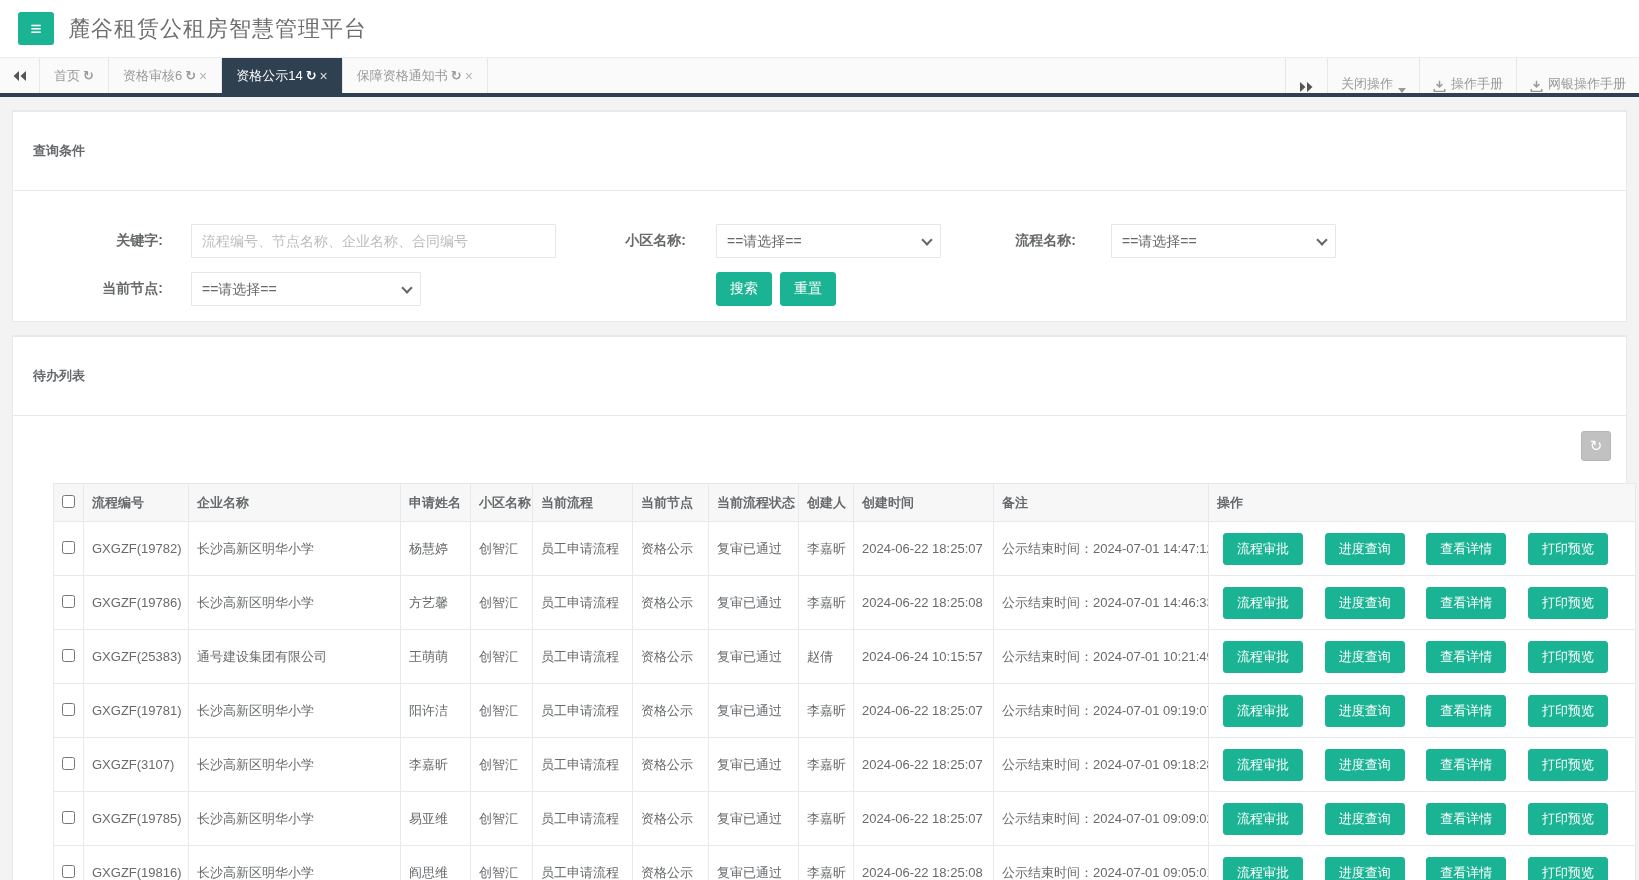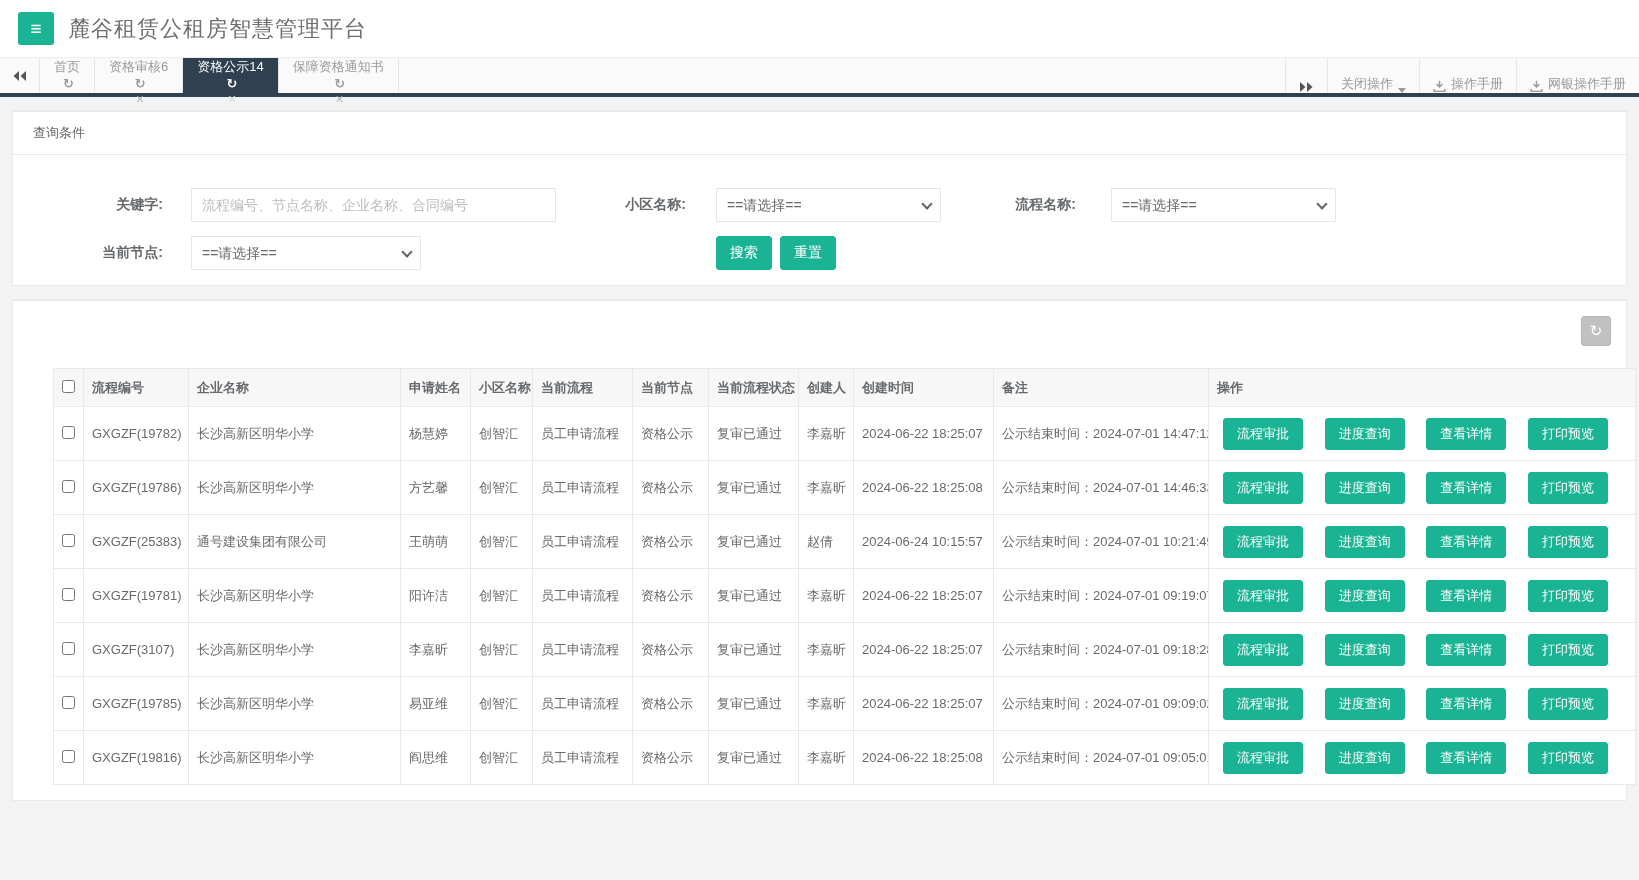"首页" .tab { flex-direction: column -> none }
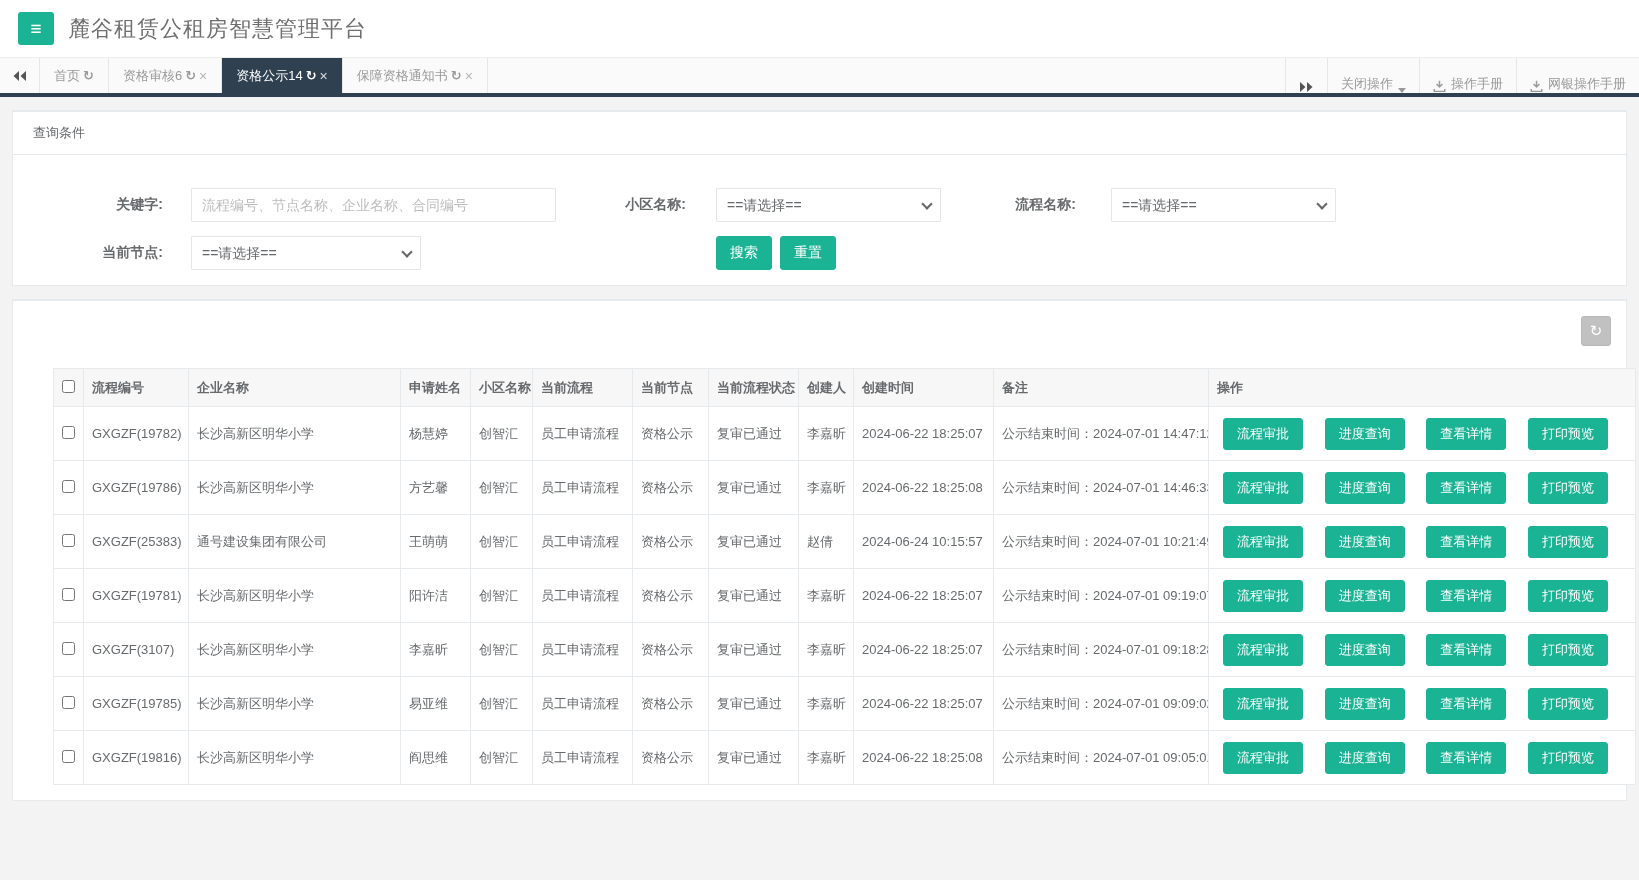"查询条件" .panel-header { font-weight: normal -> bold; padding: 12px 20px -> 30px 20px }
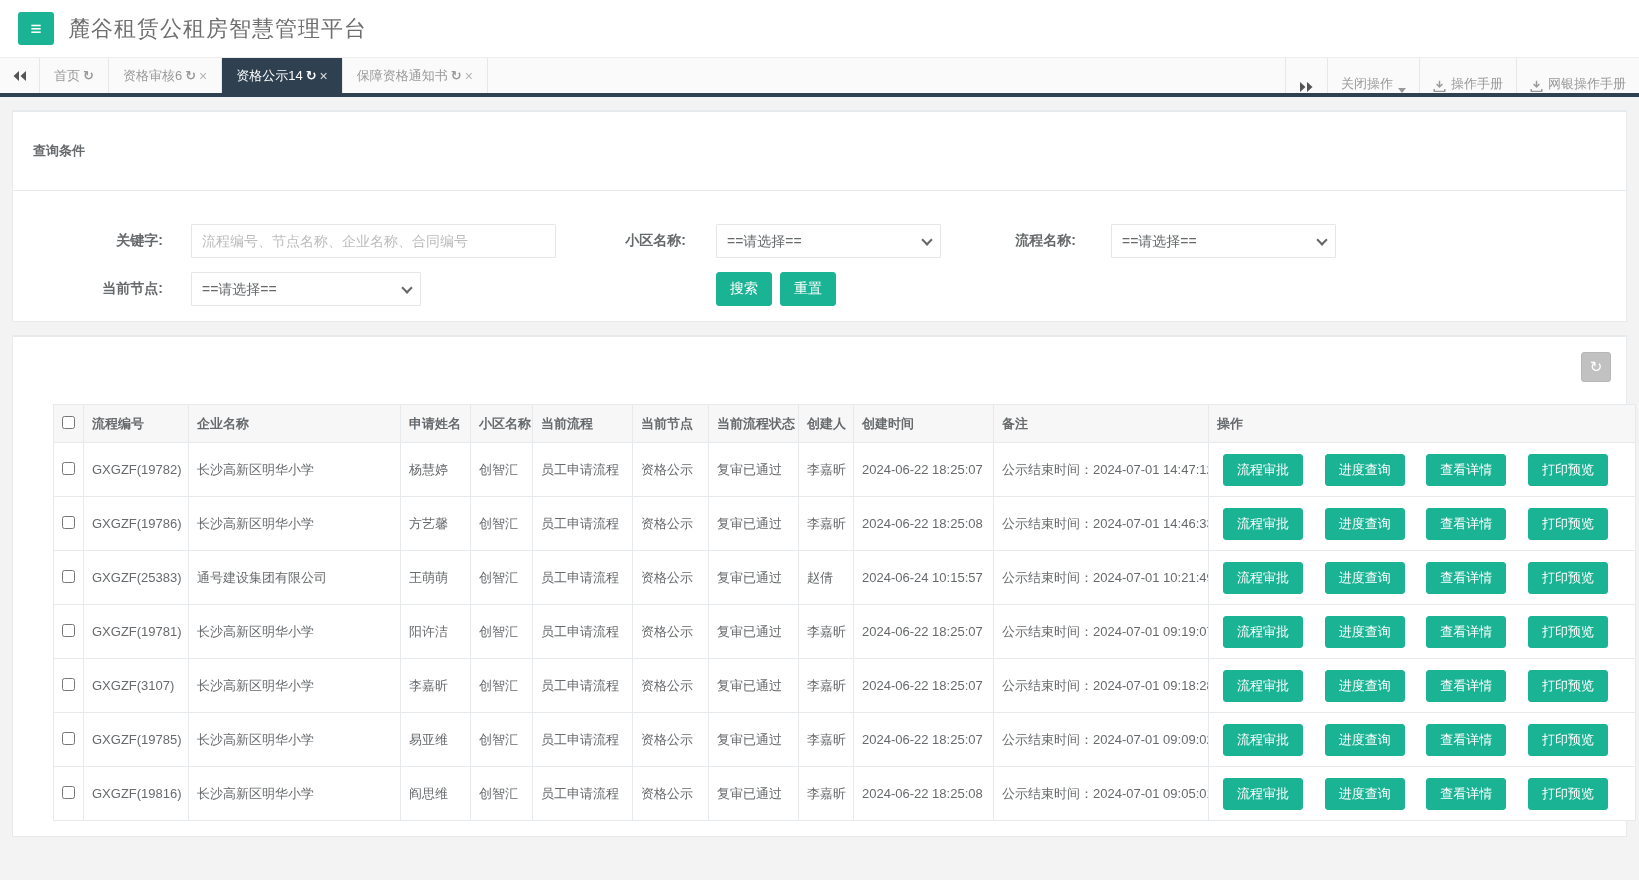"待办列表" div.panel-header { html: none -> <div>待办列表</div> }
